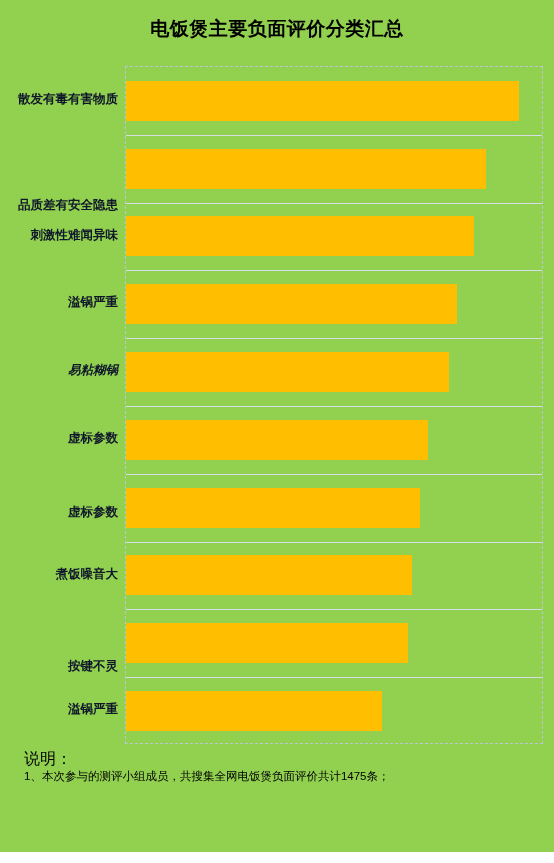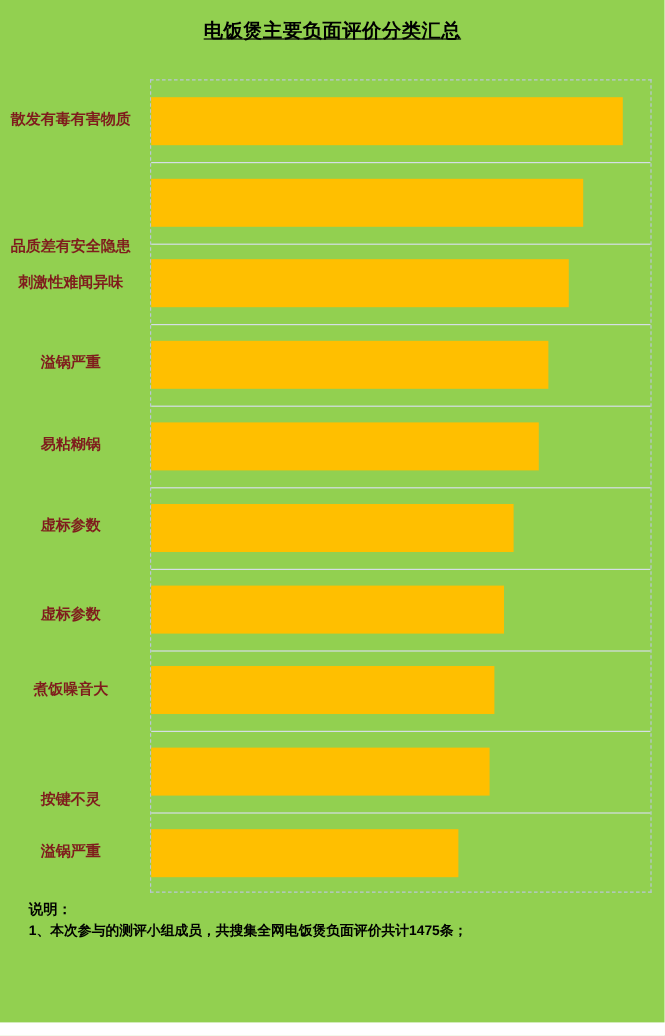"电饭煲主要负面评价分类汇总" #chart-title { font-size: 16px -> 19px; text-decoration: underline -> none }
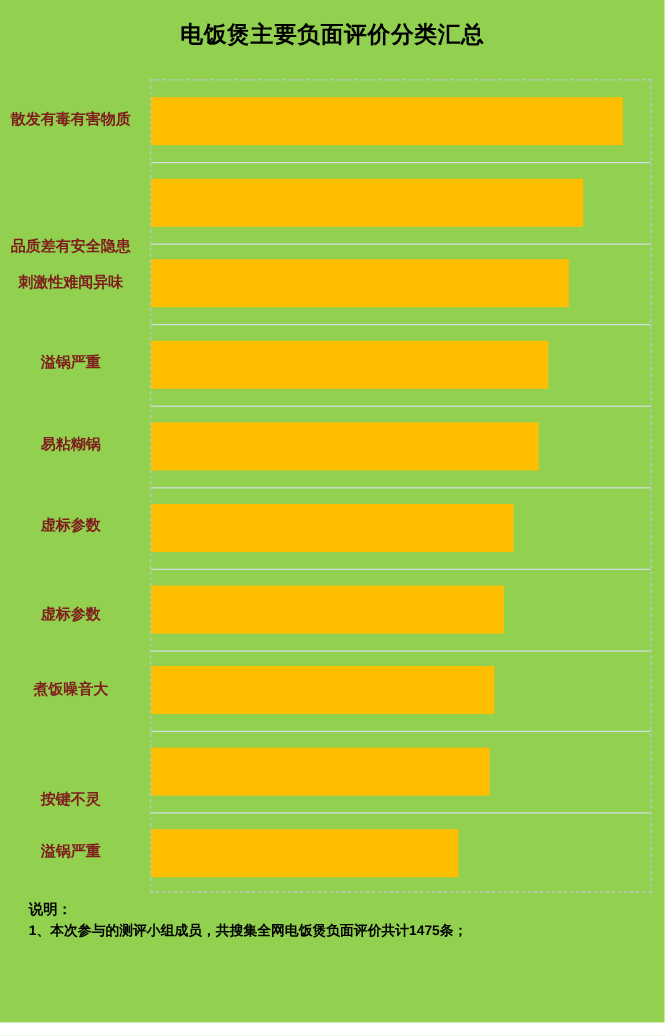"散发有毒有害物质" .axis-label { color: #7f1d1d -> #0f172a; text-align: center -> right }
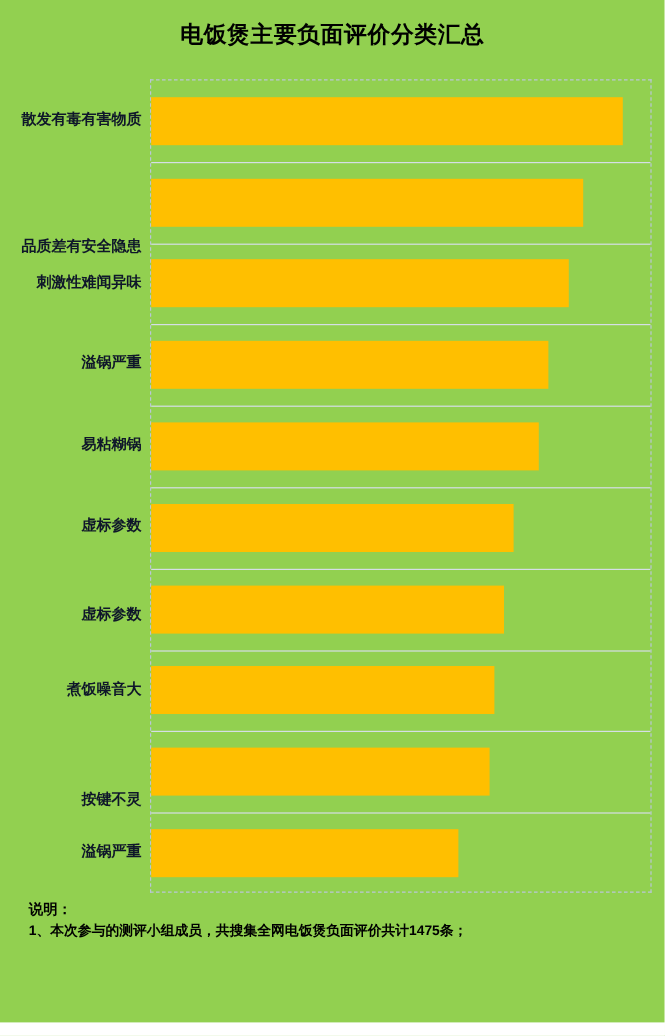"易粘糊锅" div.axis-label { font-style: none -> italic }
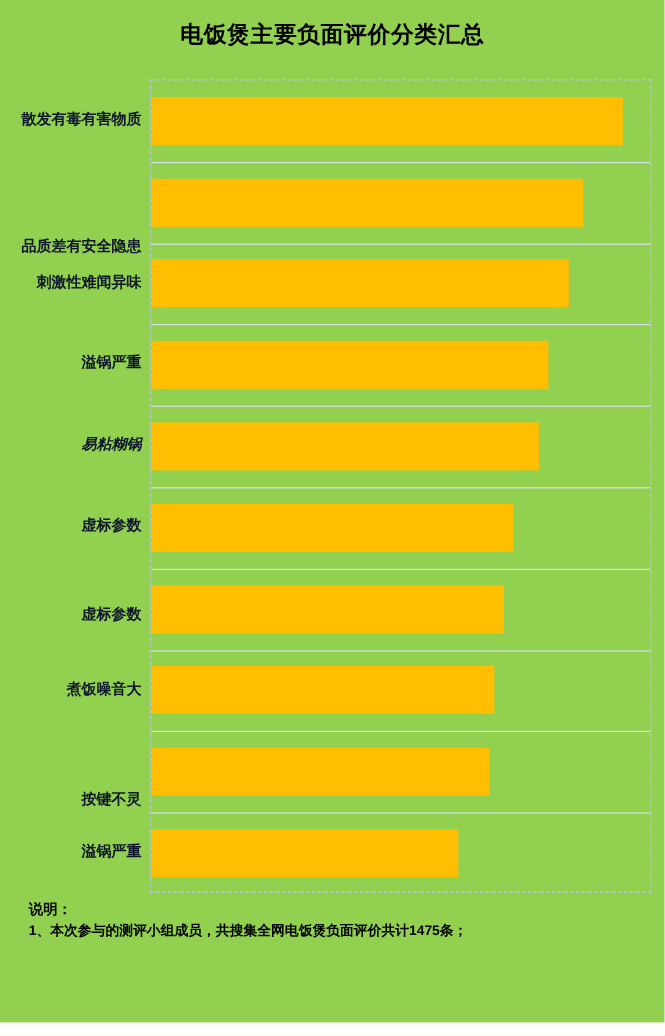"说明：" #footnote .note-head { font-size: 12px -> 16px; font-weight: bold -> normal }
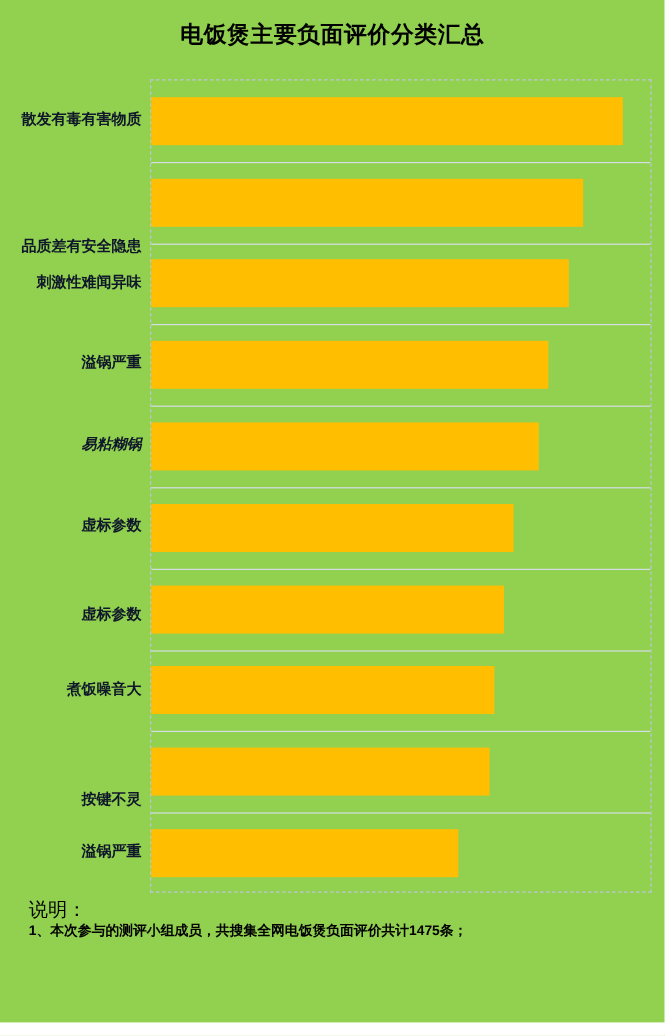"1、本次参与的测评小组成员，共搜集全网电饭煲负面评价共计1475条；" #footnote .note-line { font-weight: bold -> normal }
